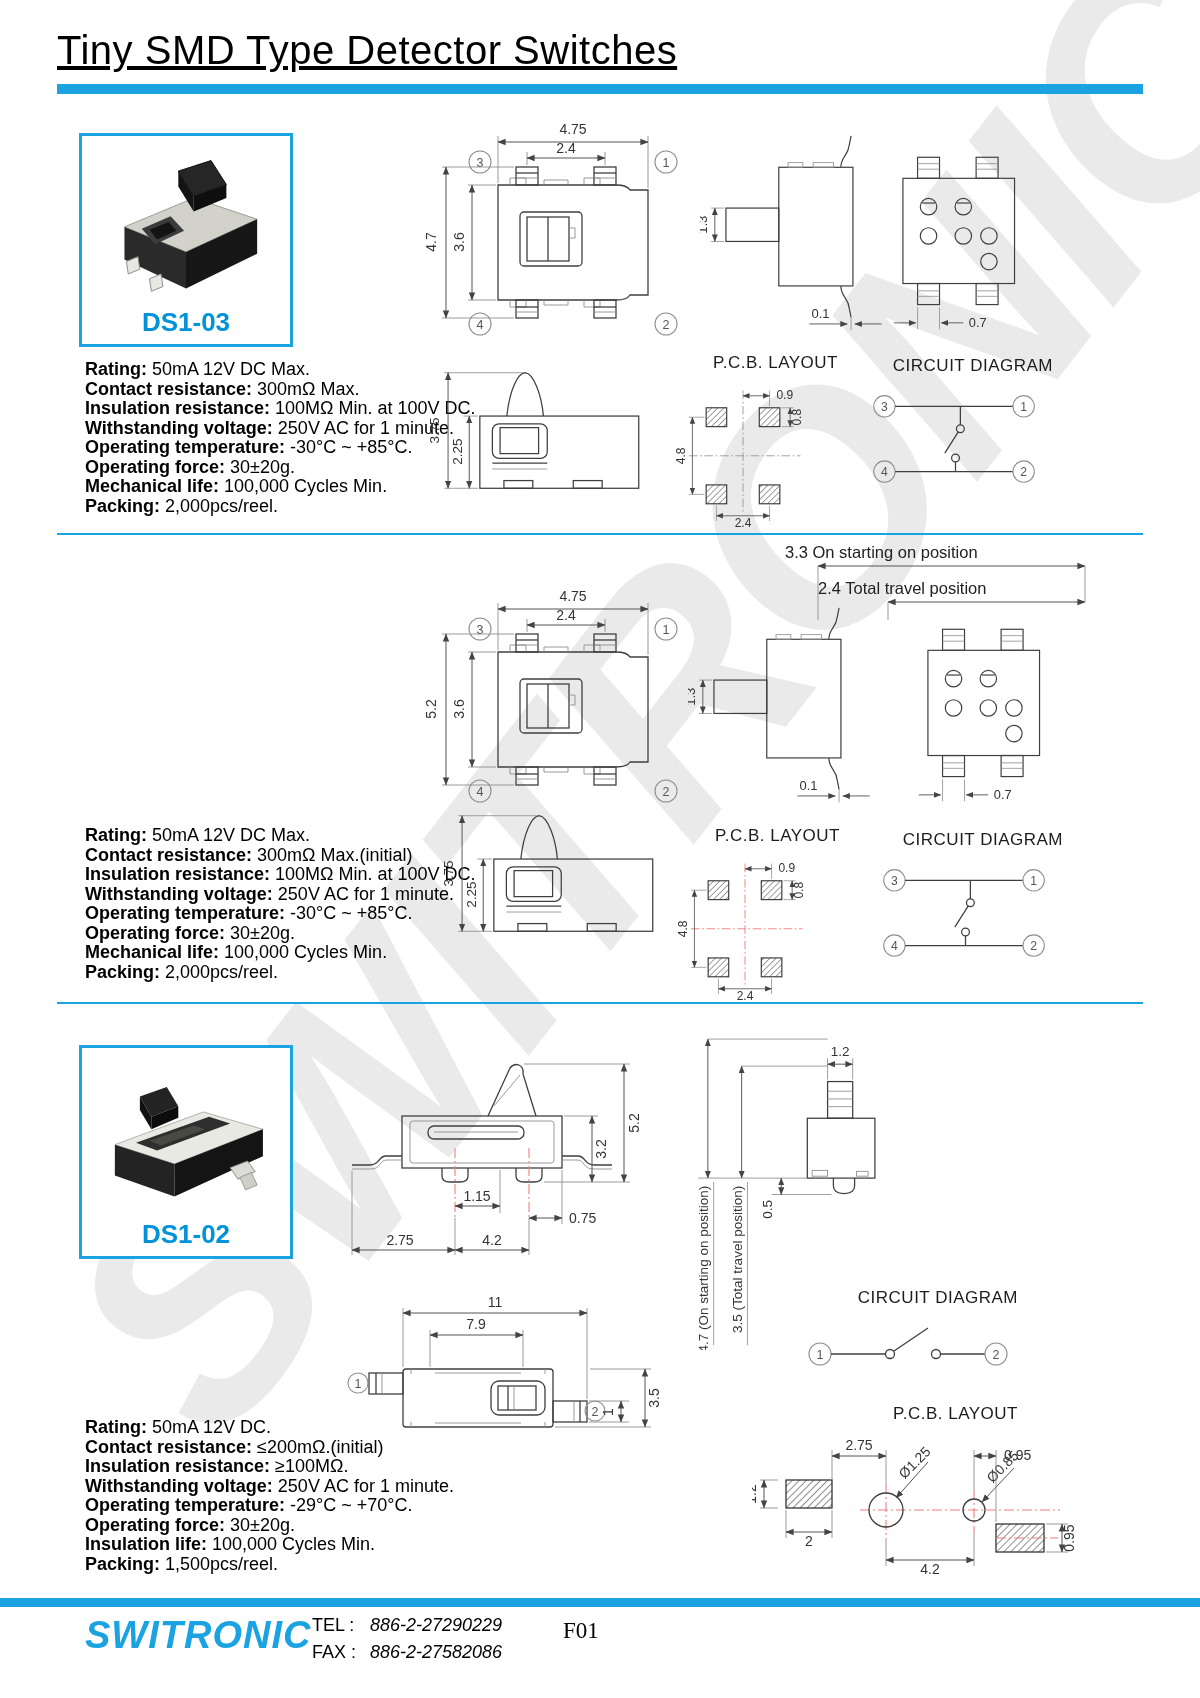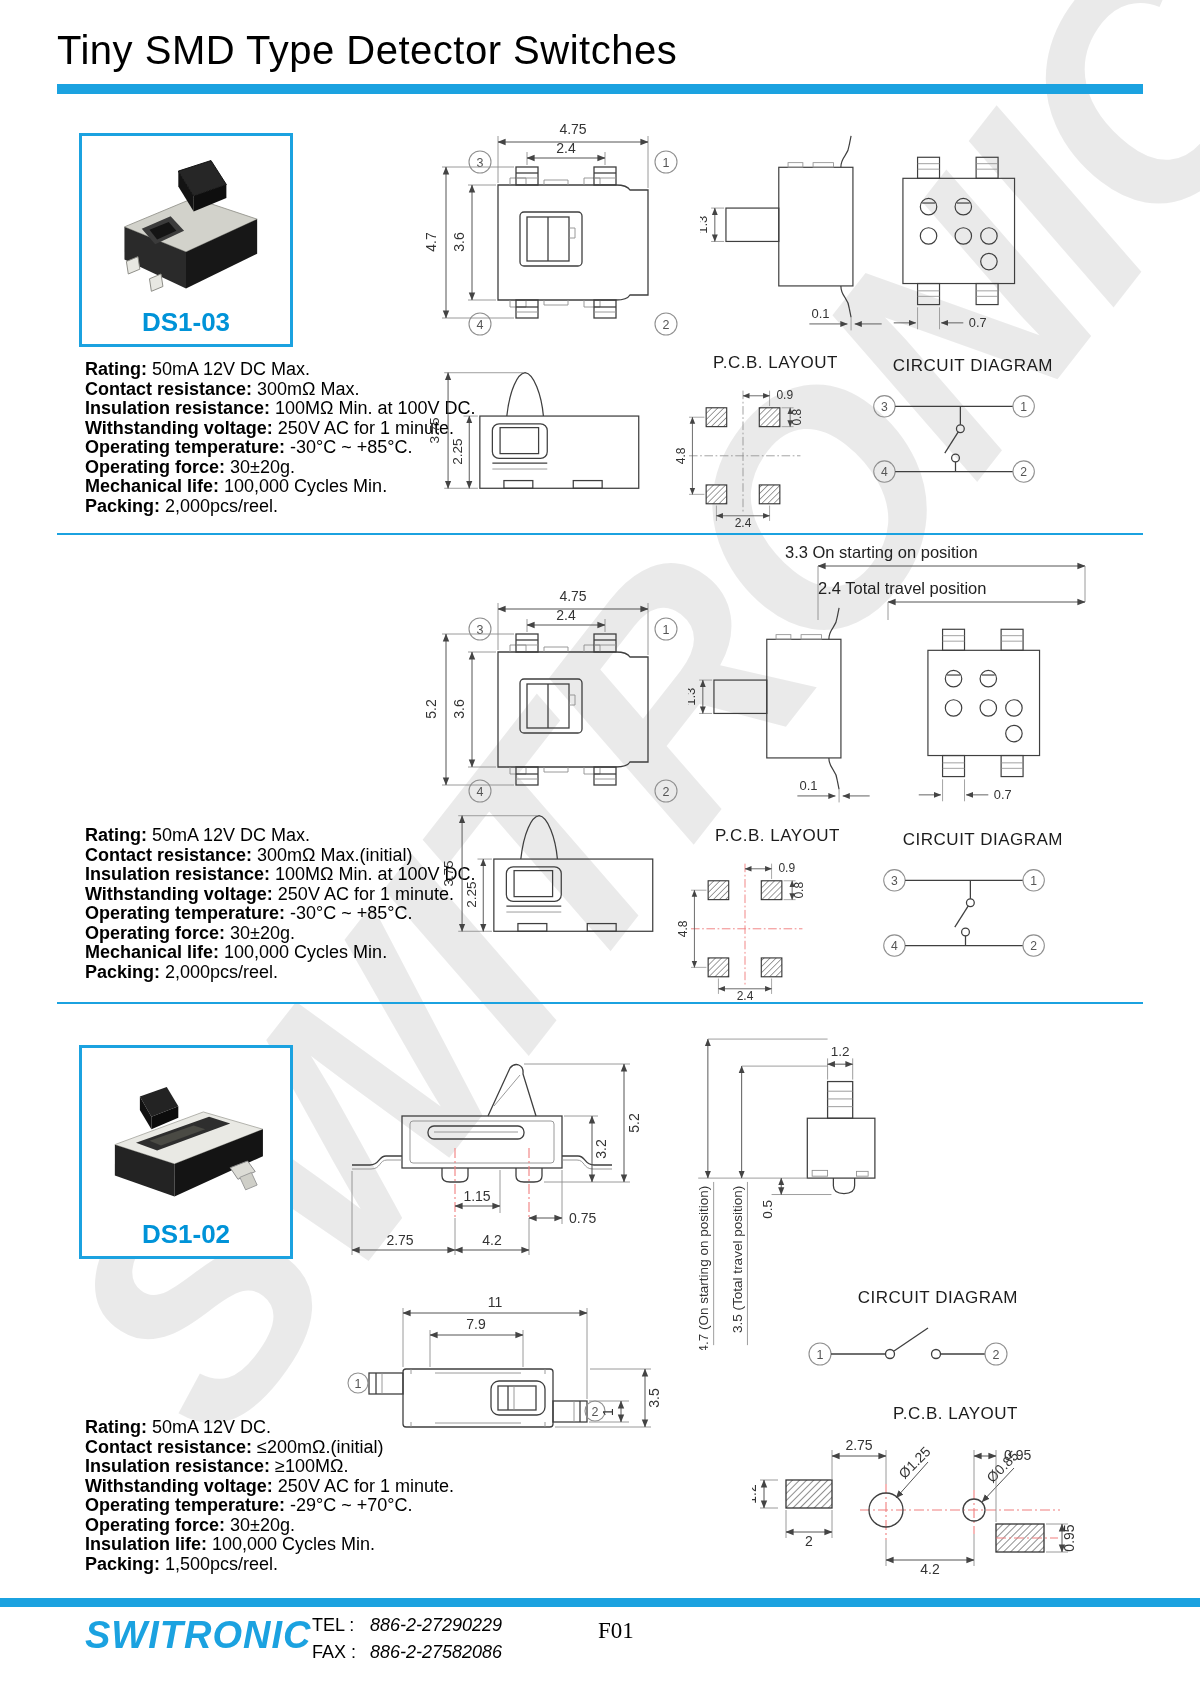"Tiny SMD Type Detector Switches" .title { text-decoration: none -> underline }
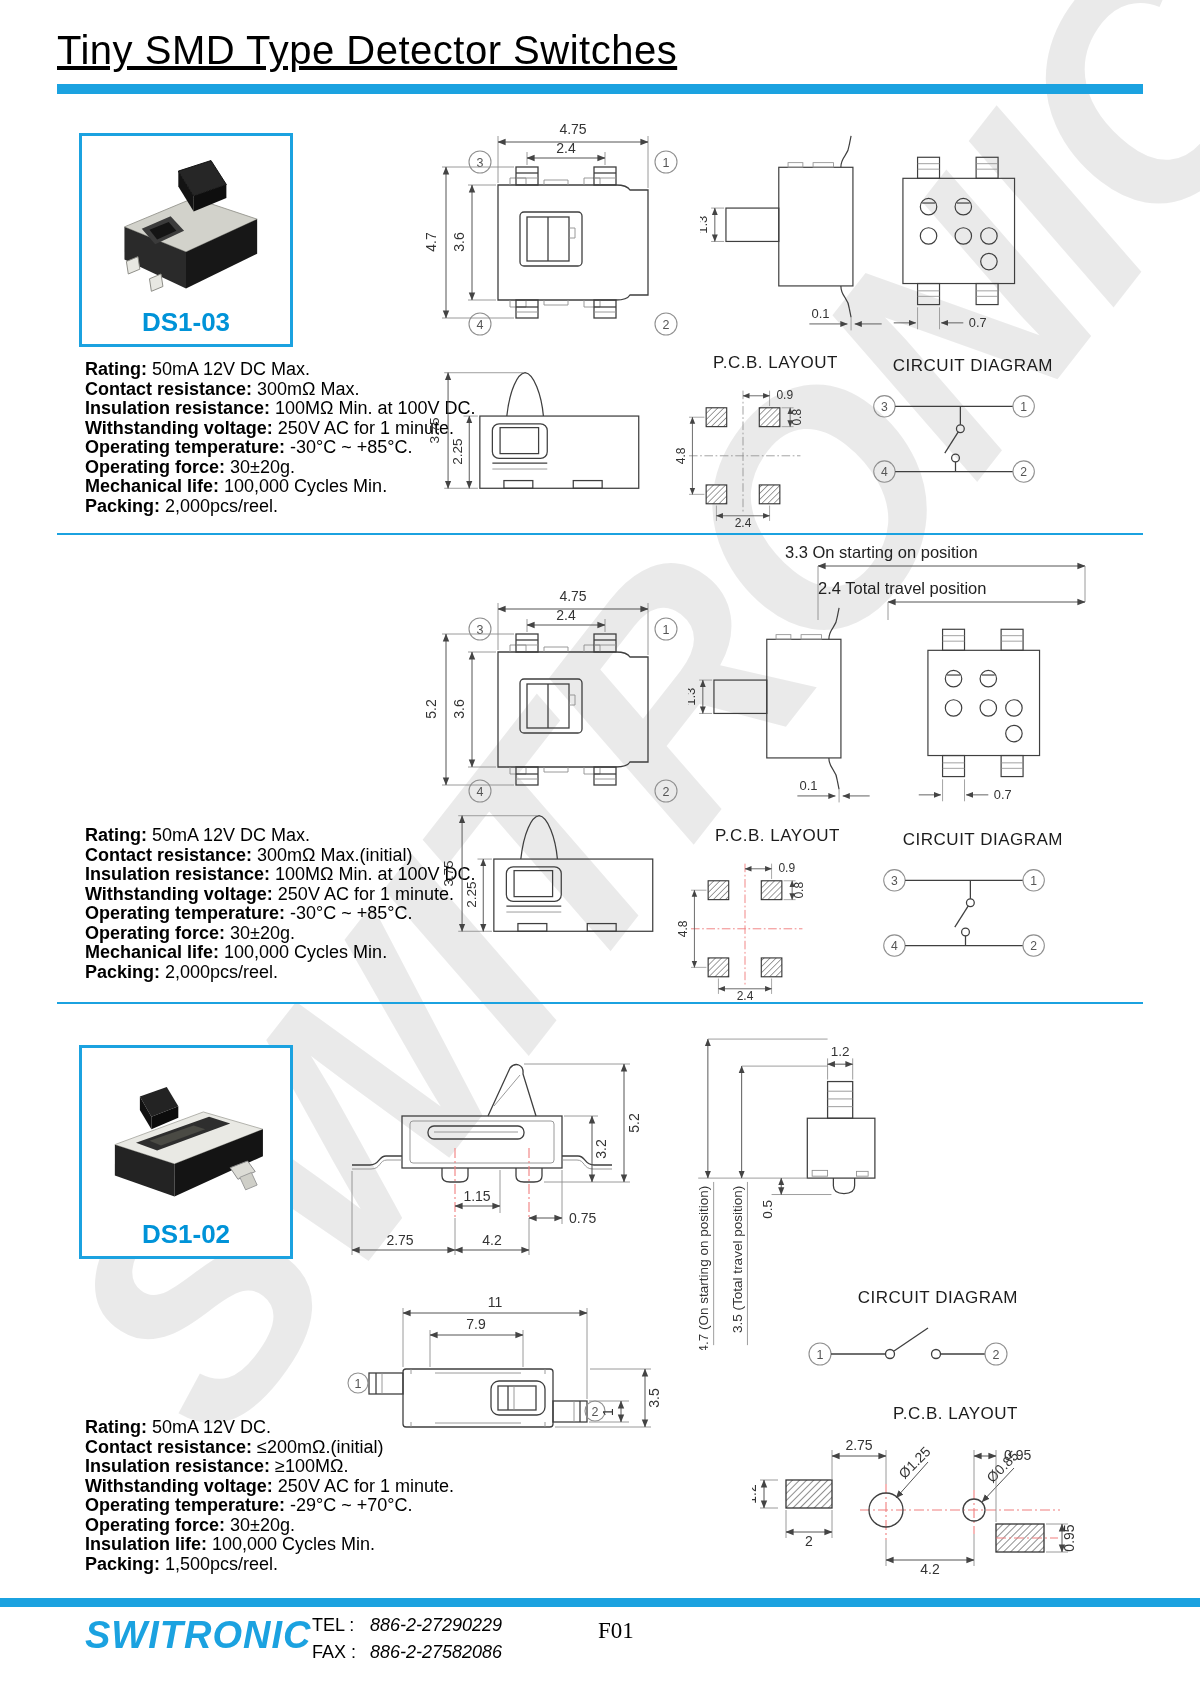"F01" div.abs { left: 598px -> 563px }
